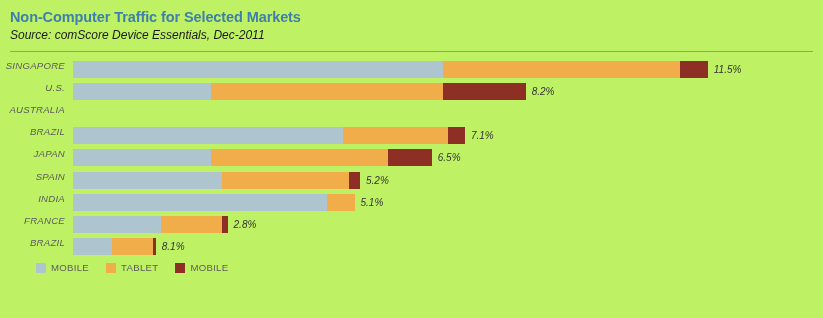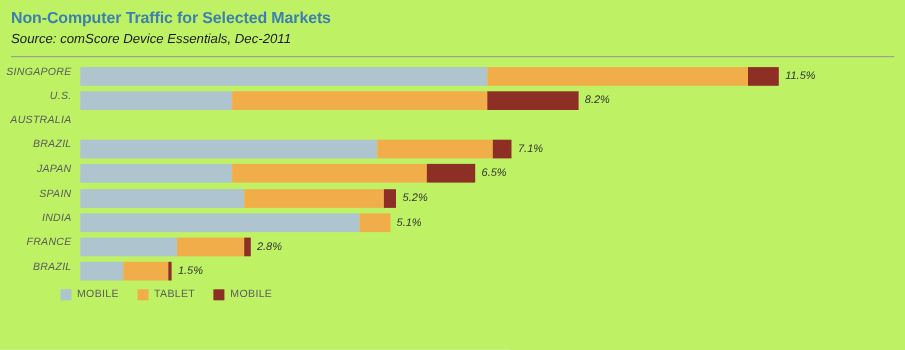"1.5%" div.value-label { text: 1.5% -> 8.1% }
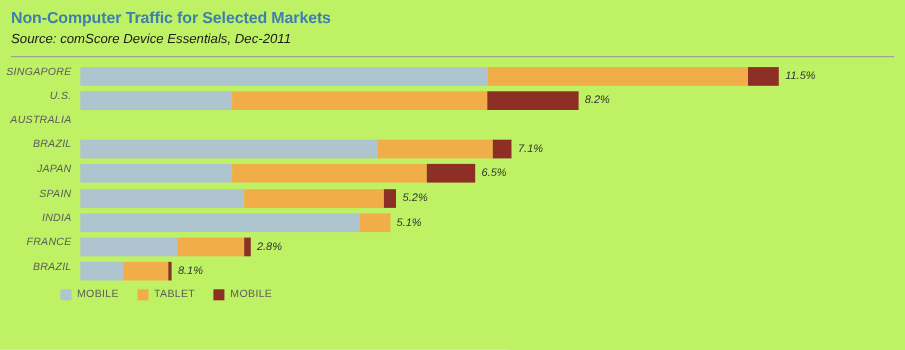"MOBILE" .legend { padding-left: 55px -> 36px }
